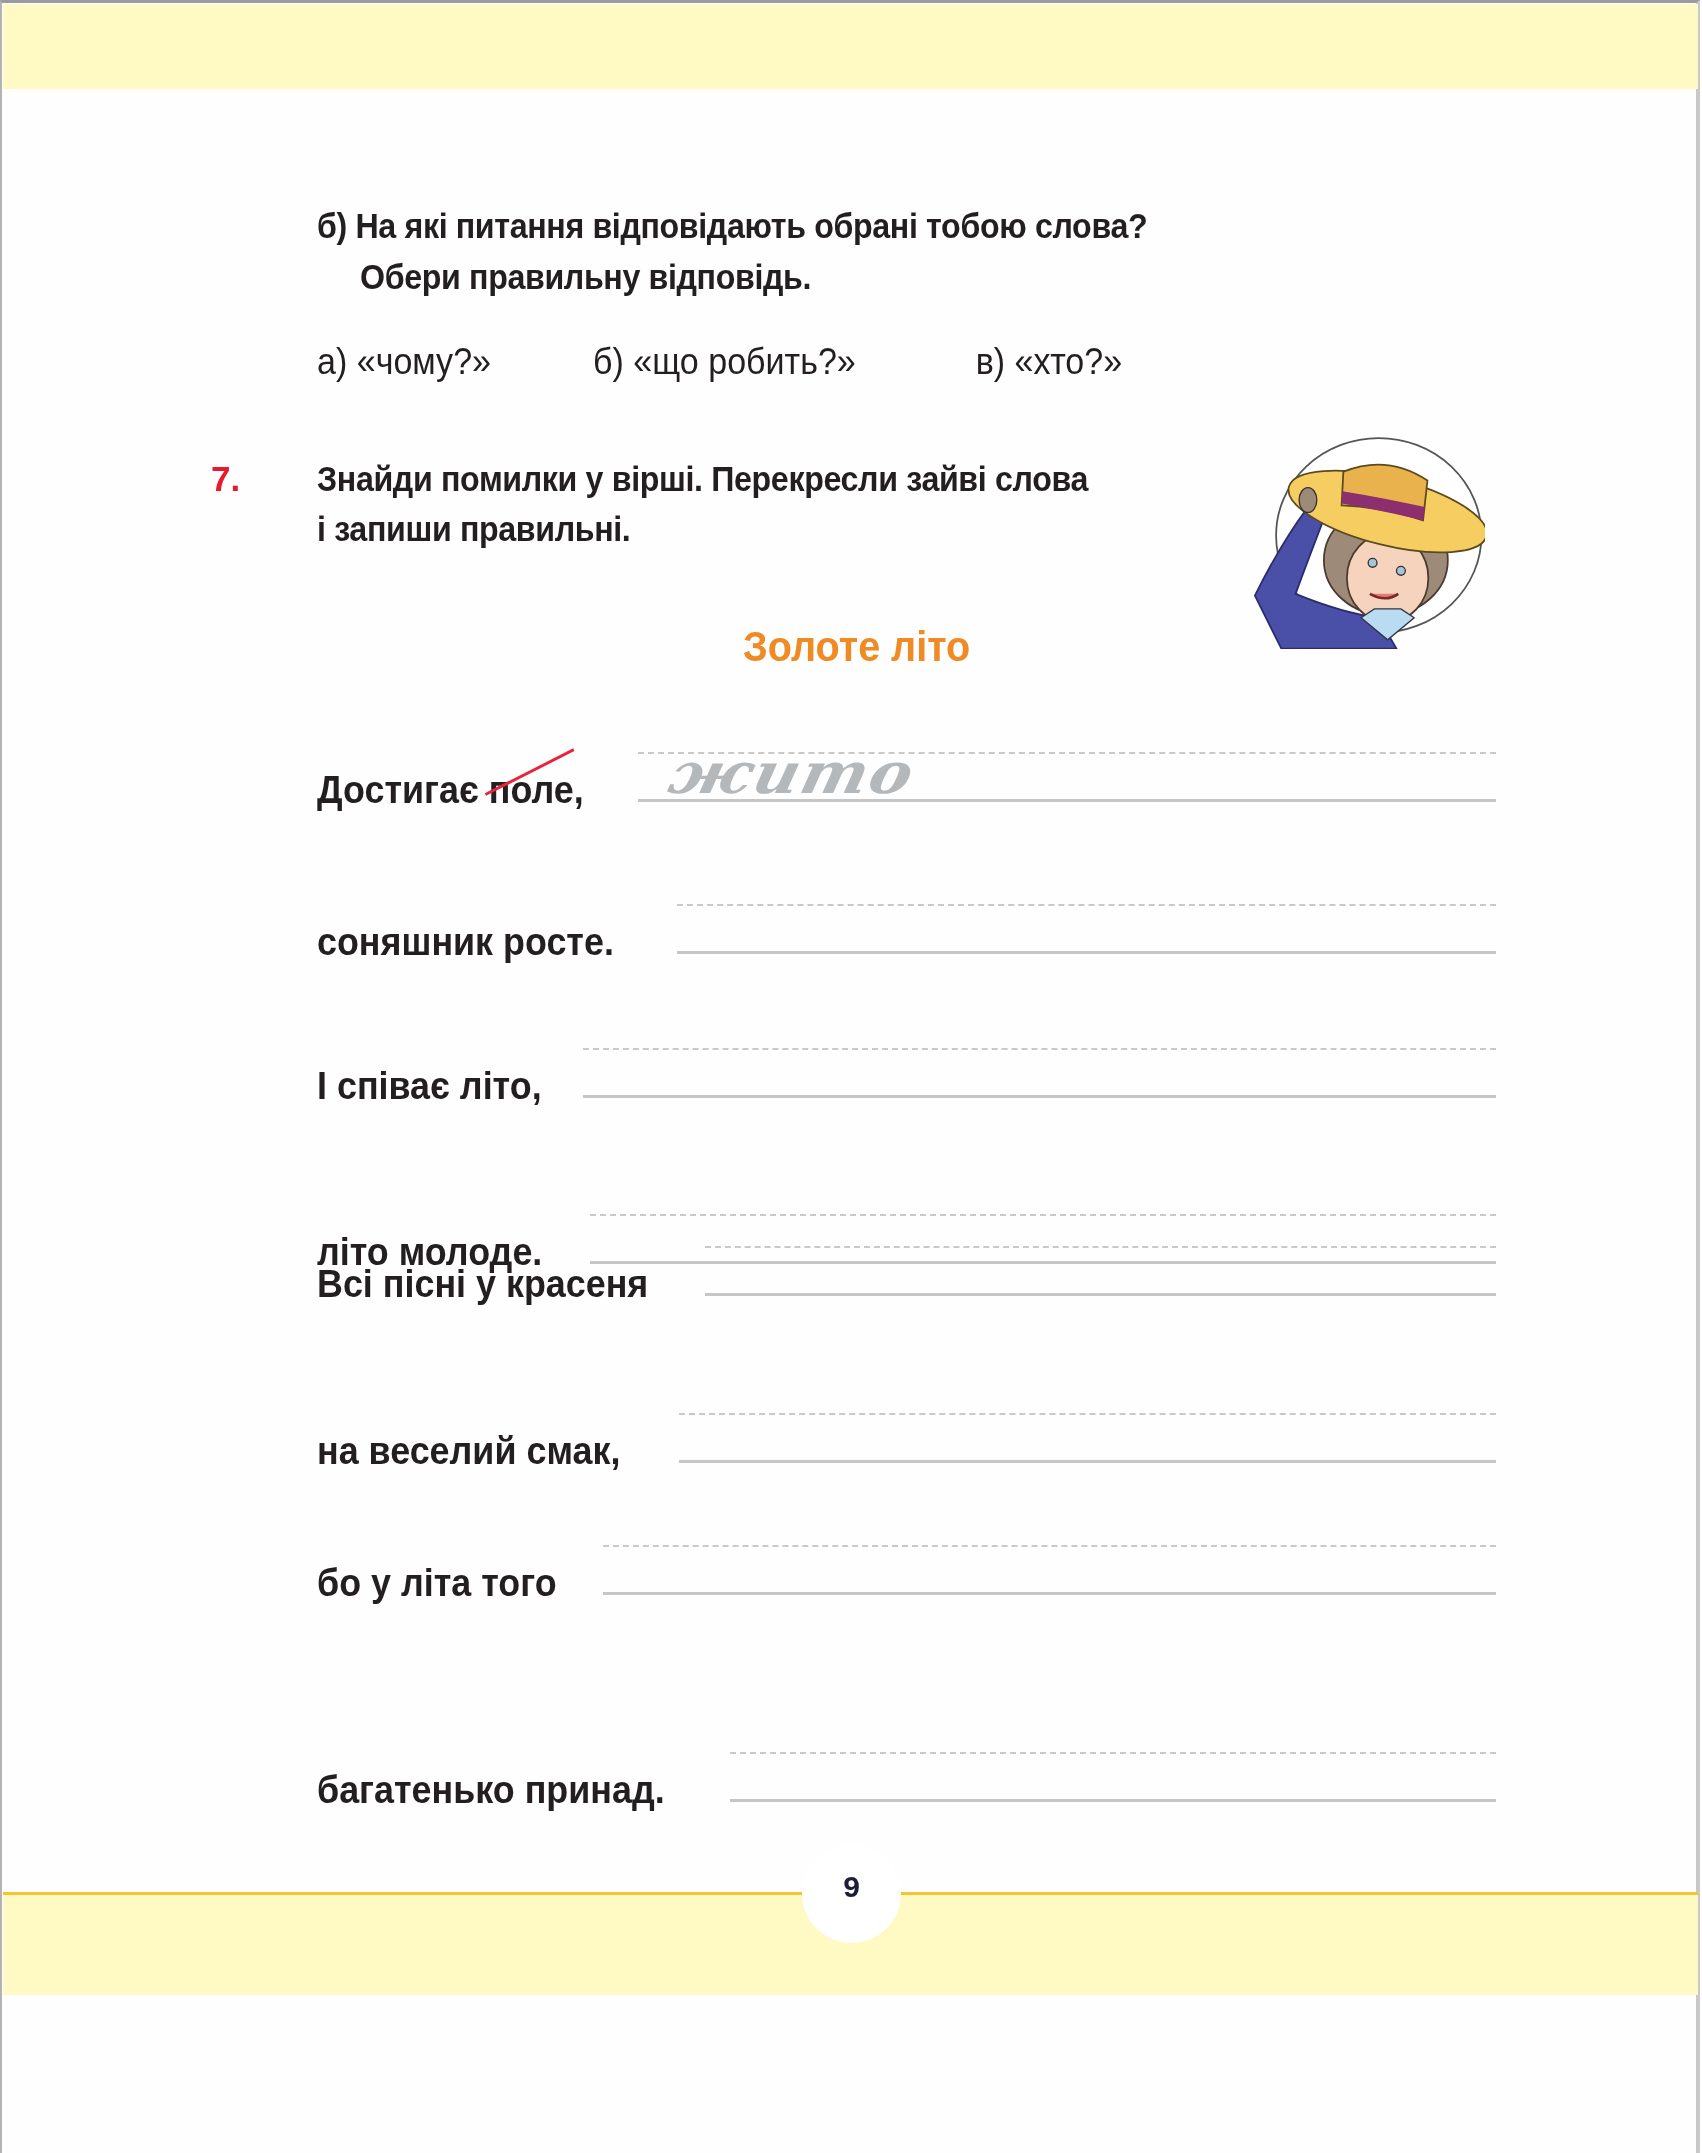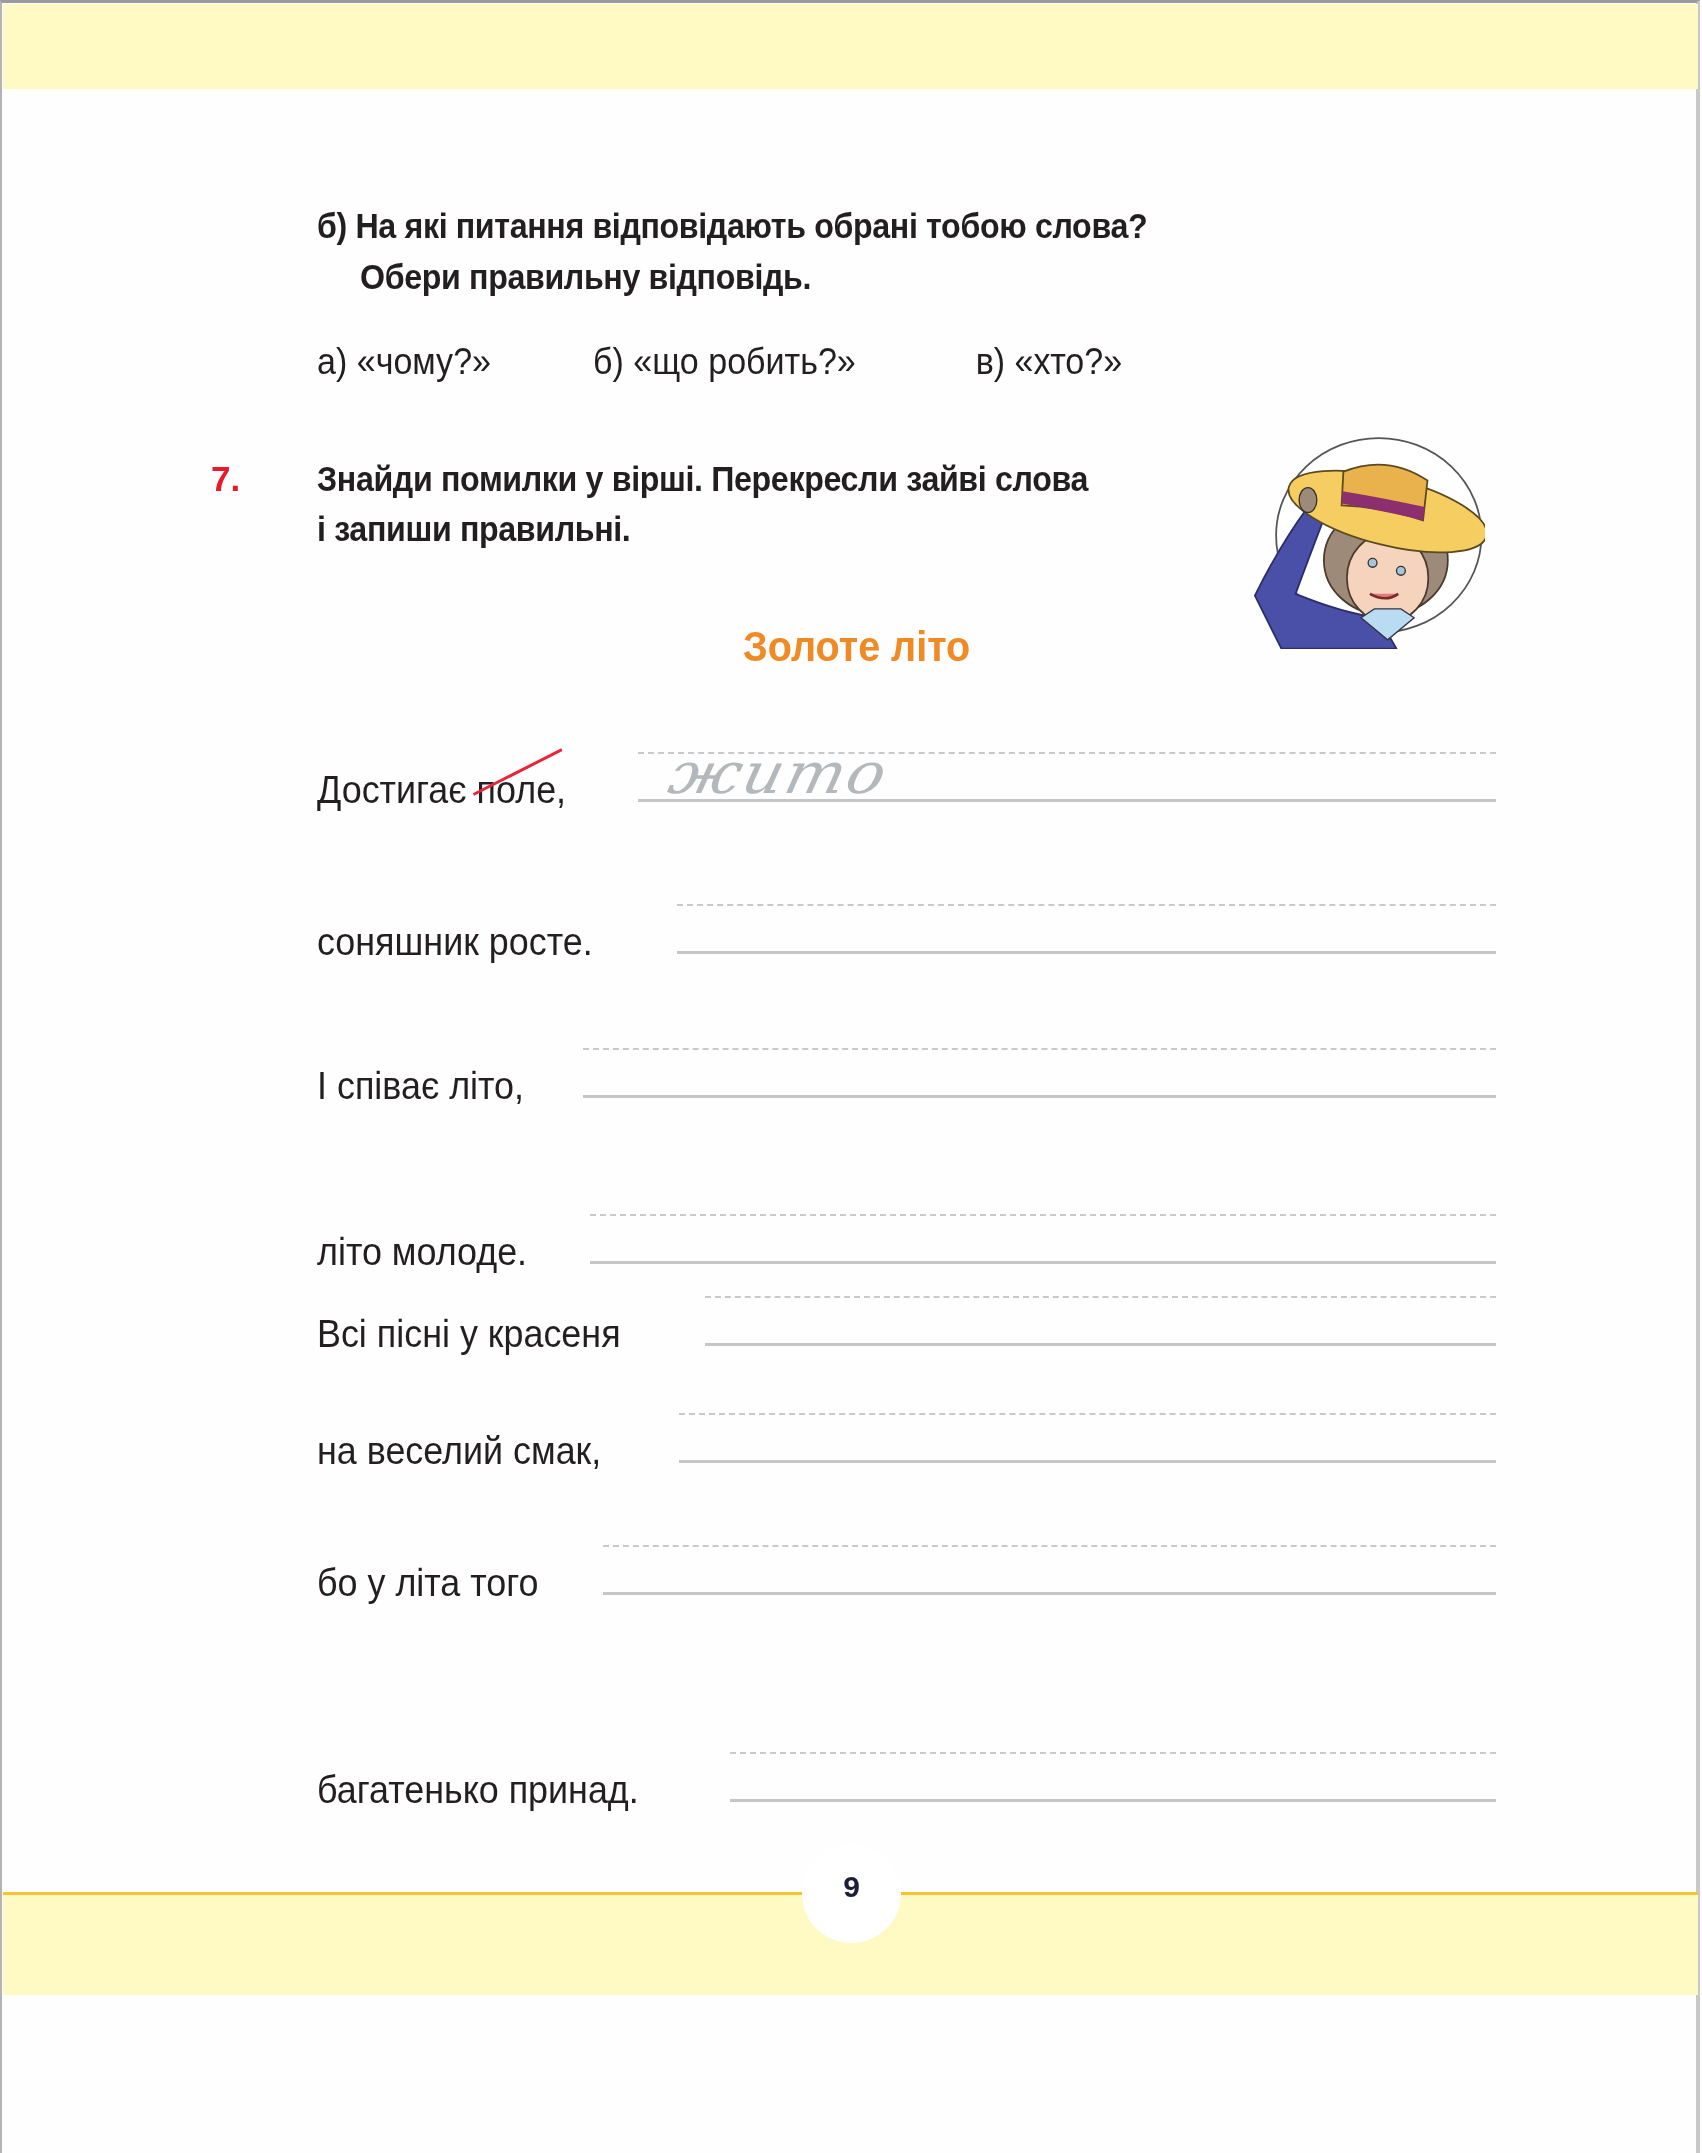"Достигає поле," .poem-line { font-weight: none -> bold }
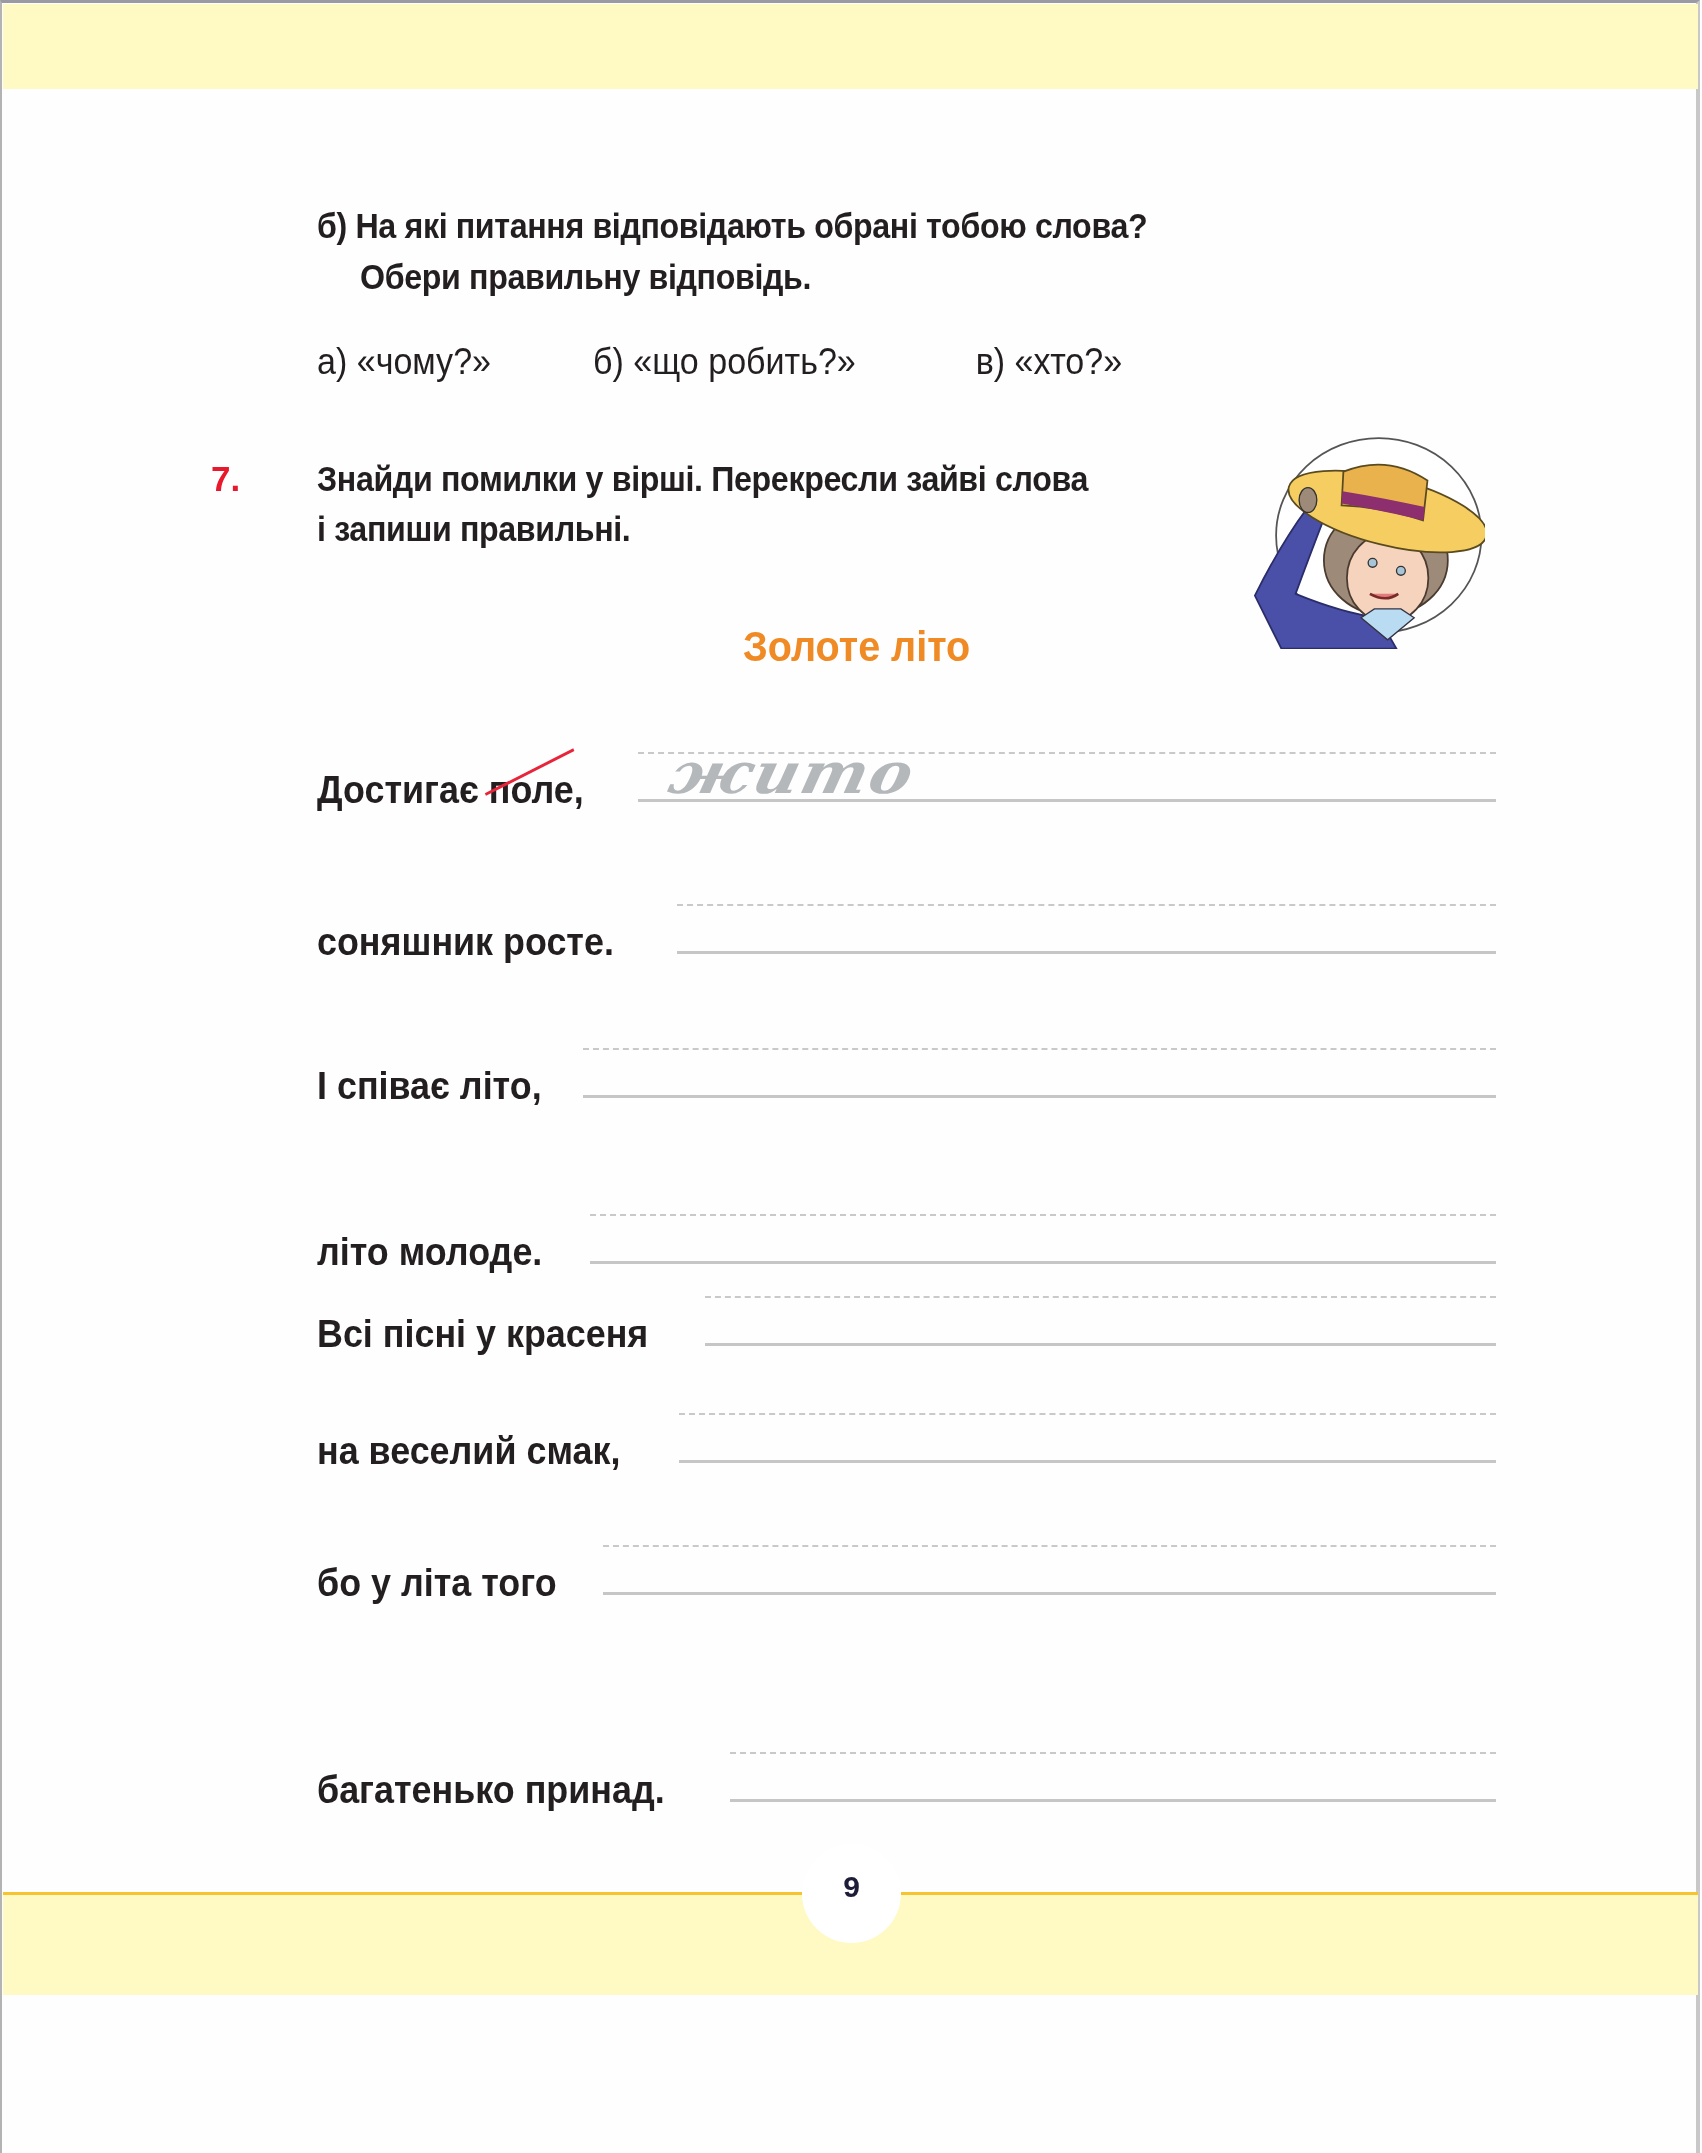"Всі пісні у красеня" div.poem-line { top: 1296px -> 1246px }
